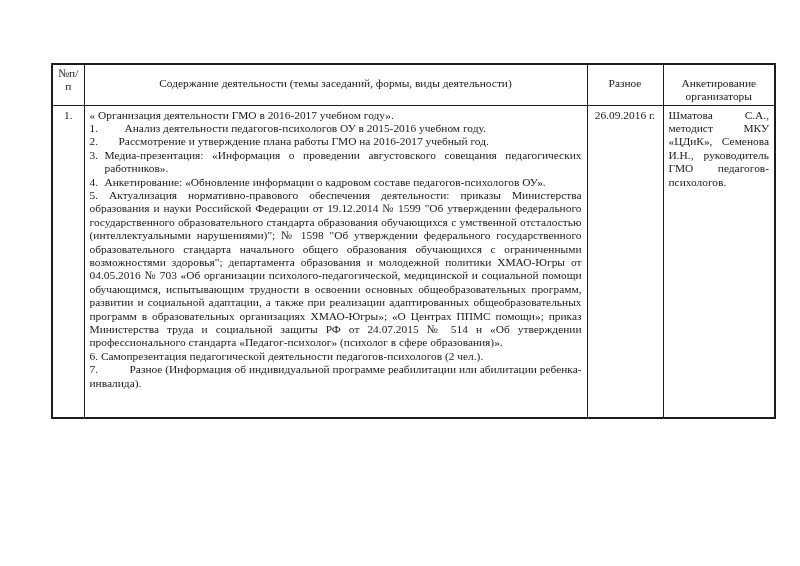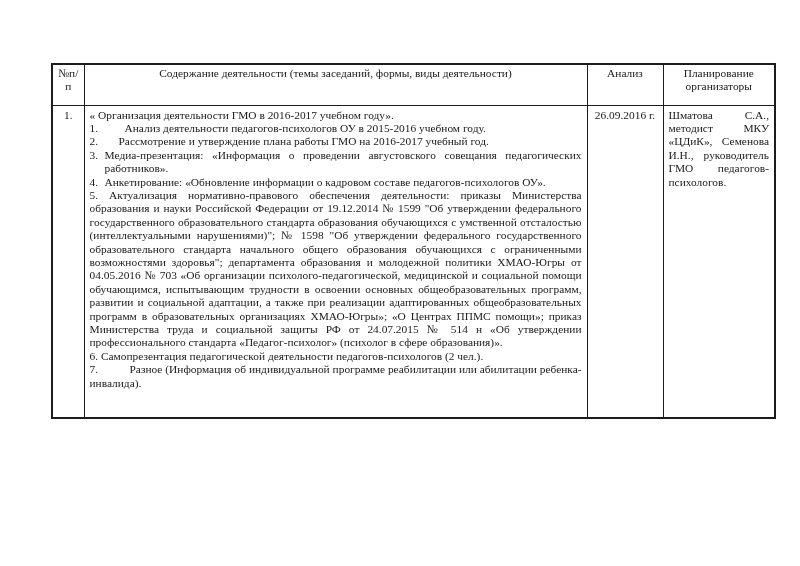"Содержание деятельности (темы заседаний," thead td { padding: 2px 3px 0 3px -> 12px 3px 0 3px }
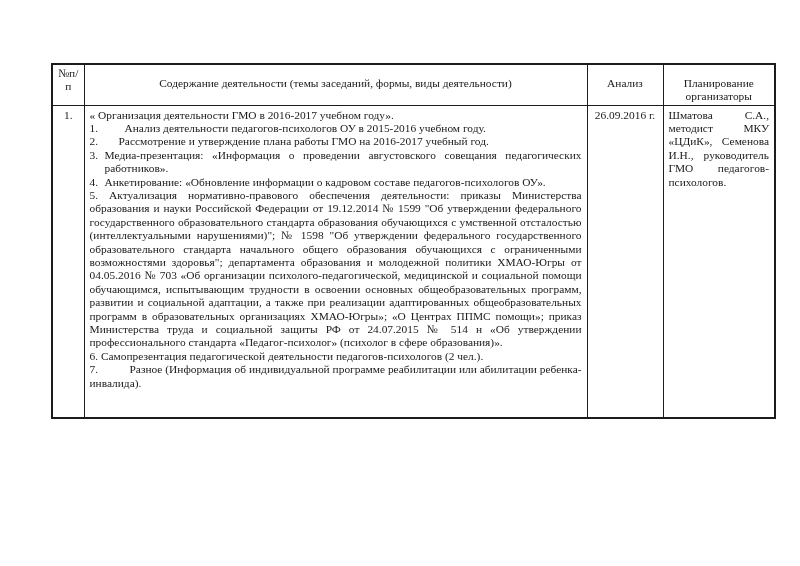"Анализ" td { text: Анализ -> Разное }
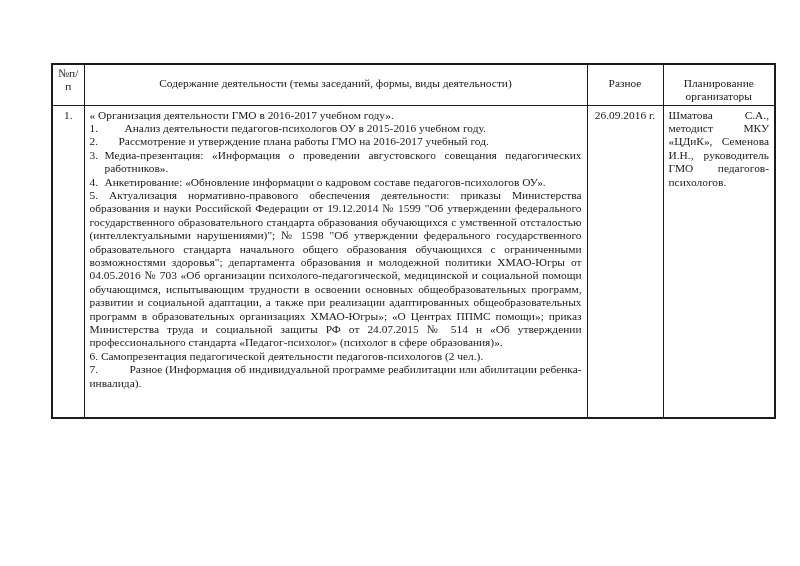"Планирование организаторы" td { text: Планирование -> Анкетирование }
